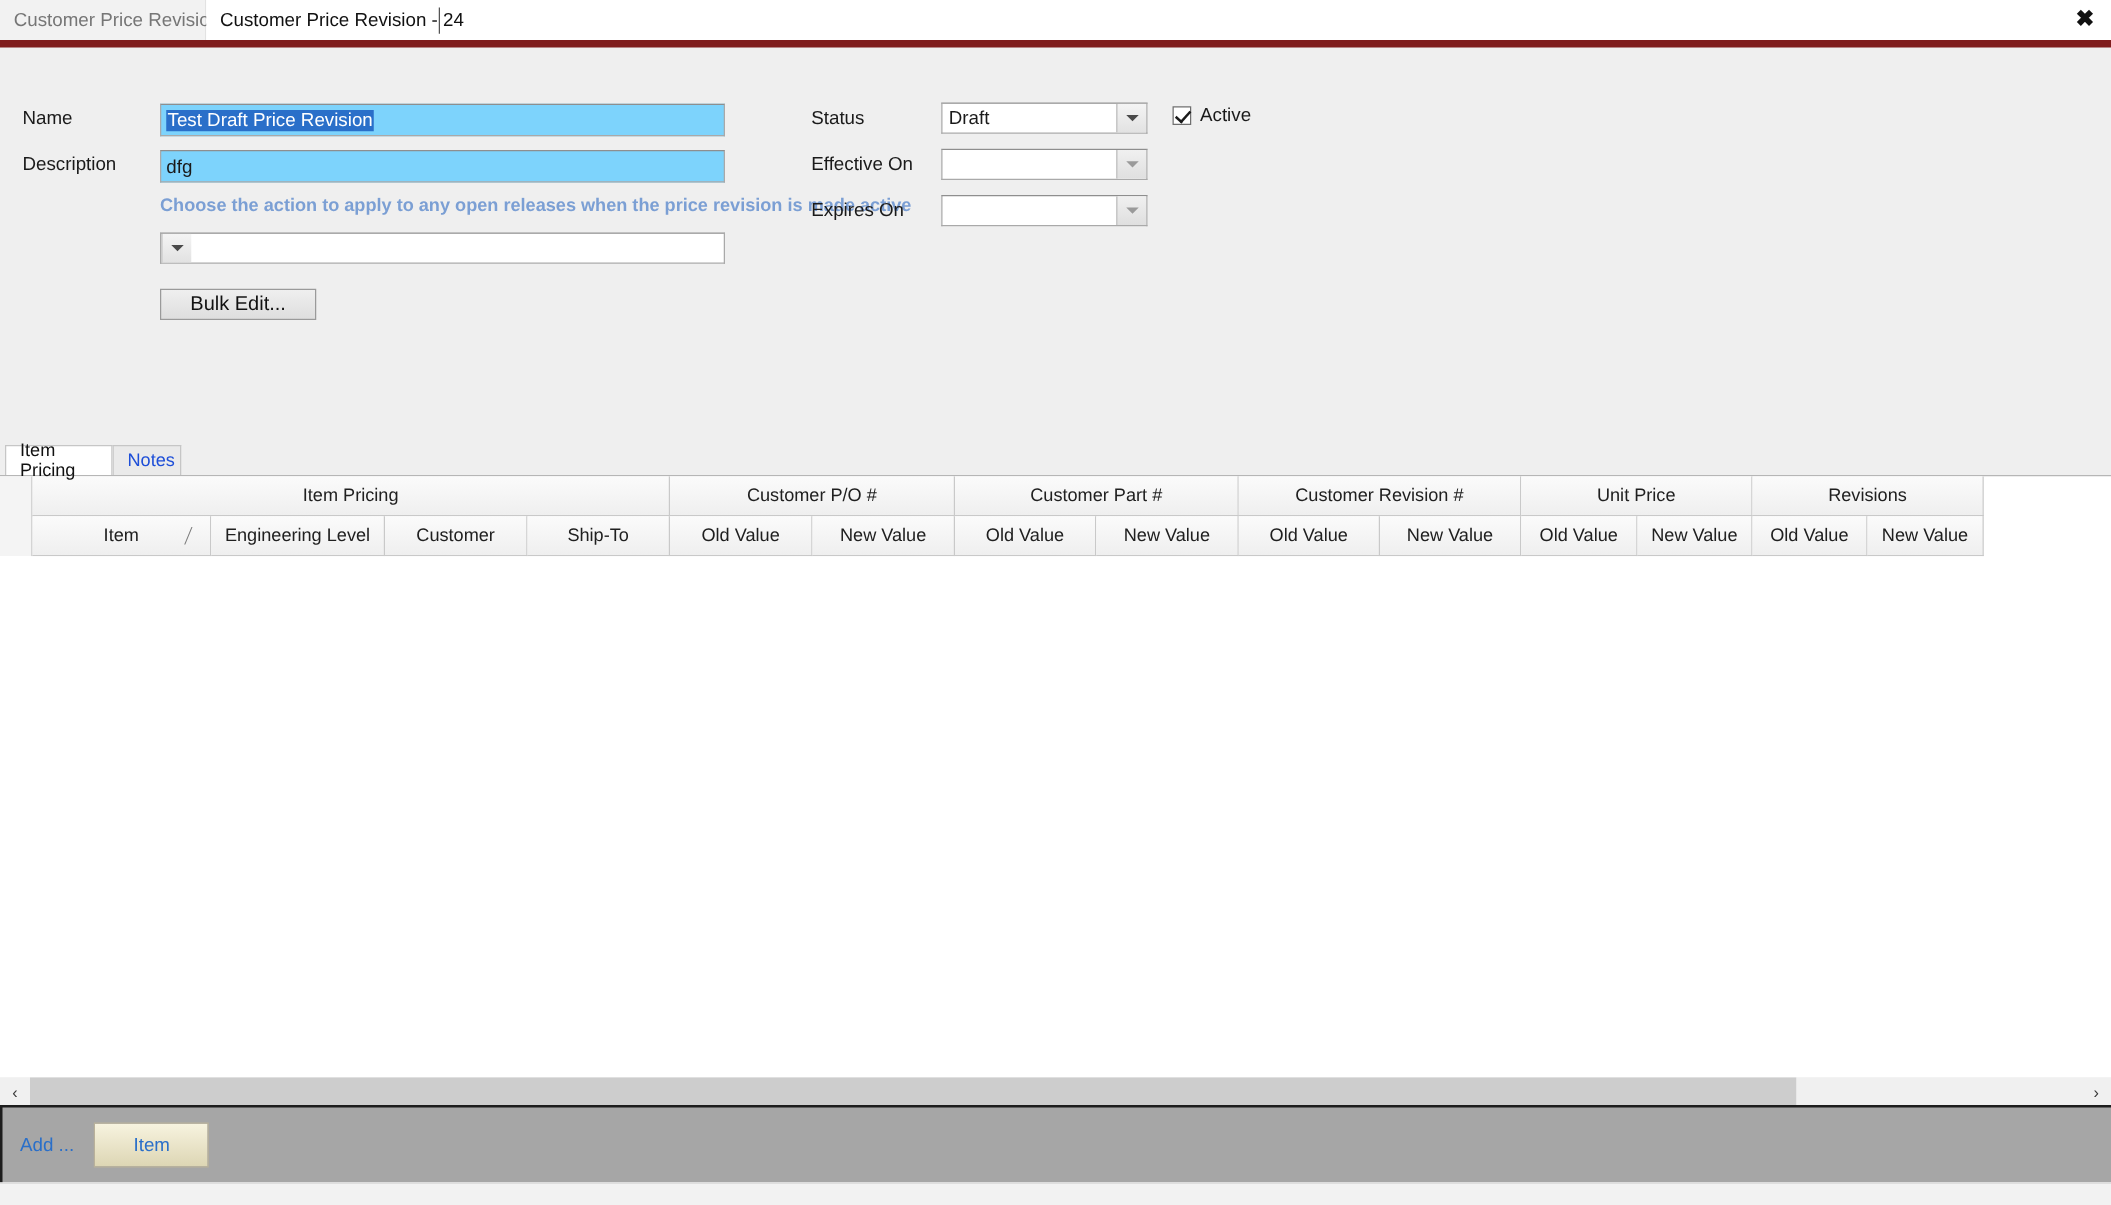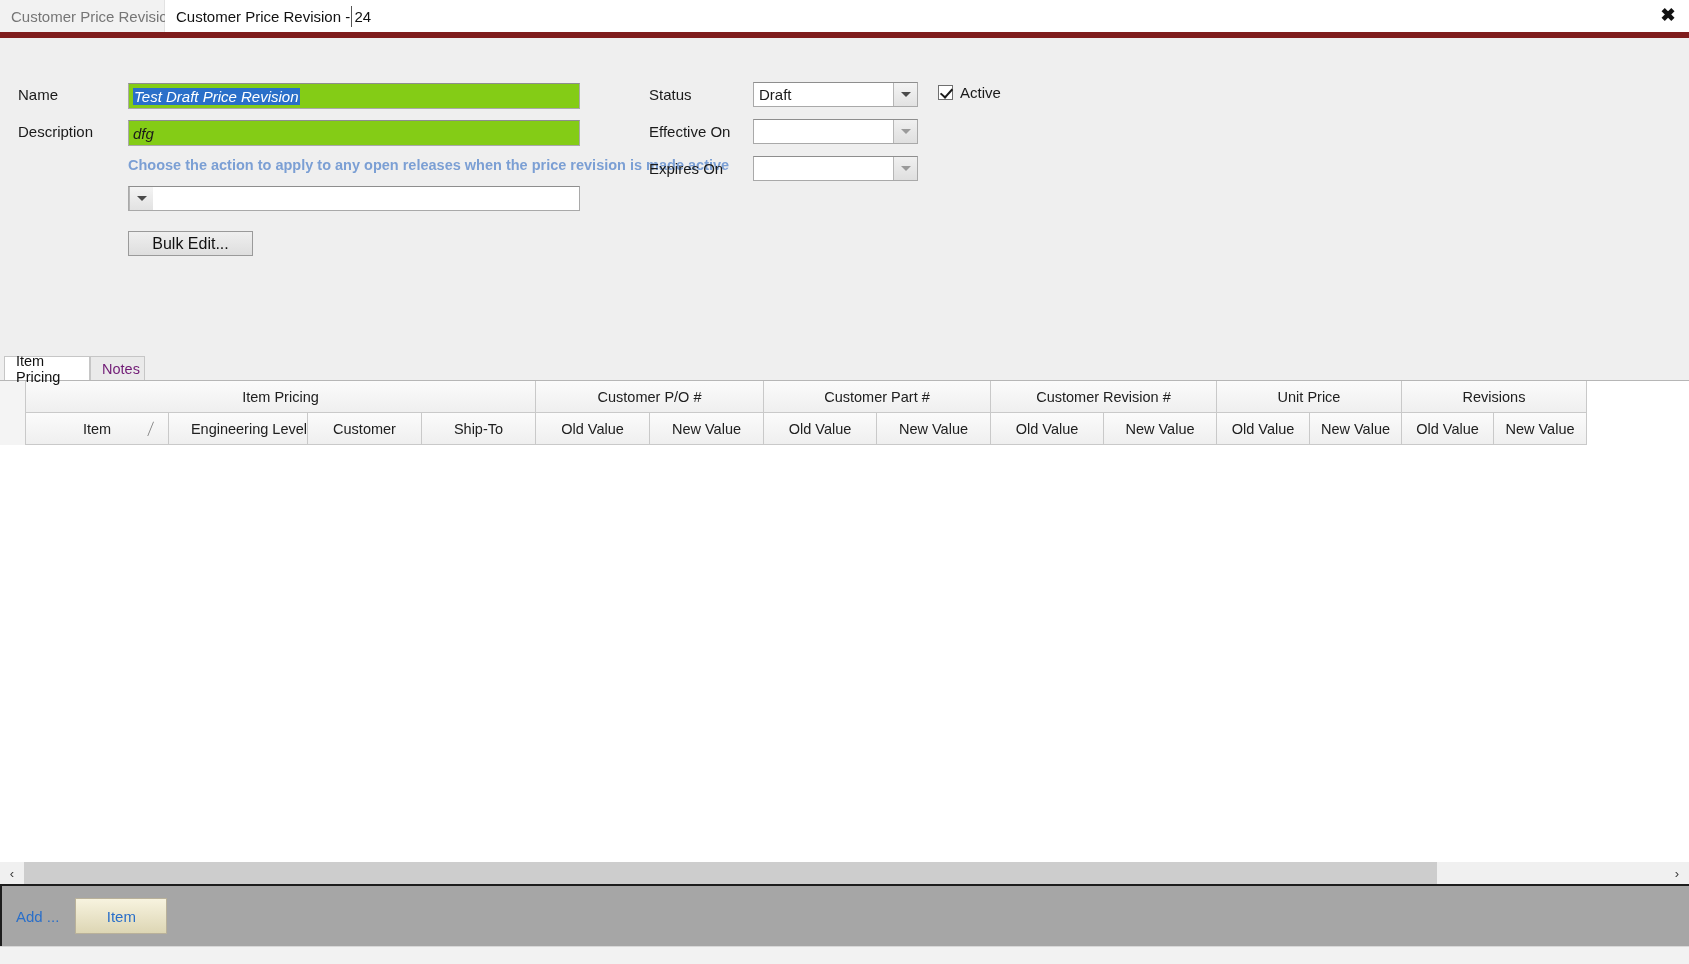"Test Draft Price Revision" .txtbox { background: #84cc16 -> #7dd3fc; font-style: italic -> none }
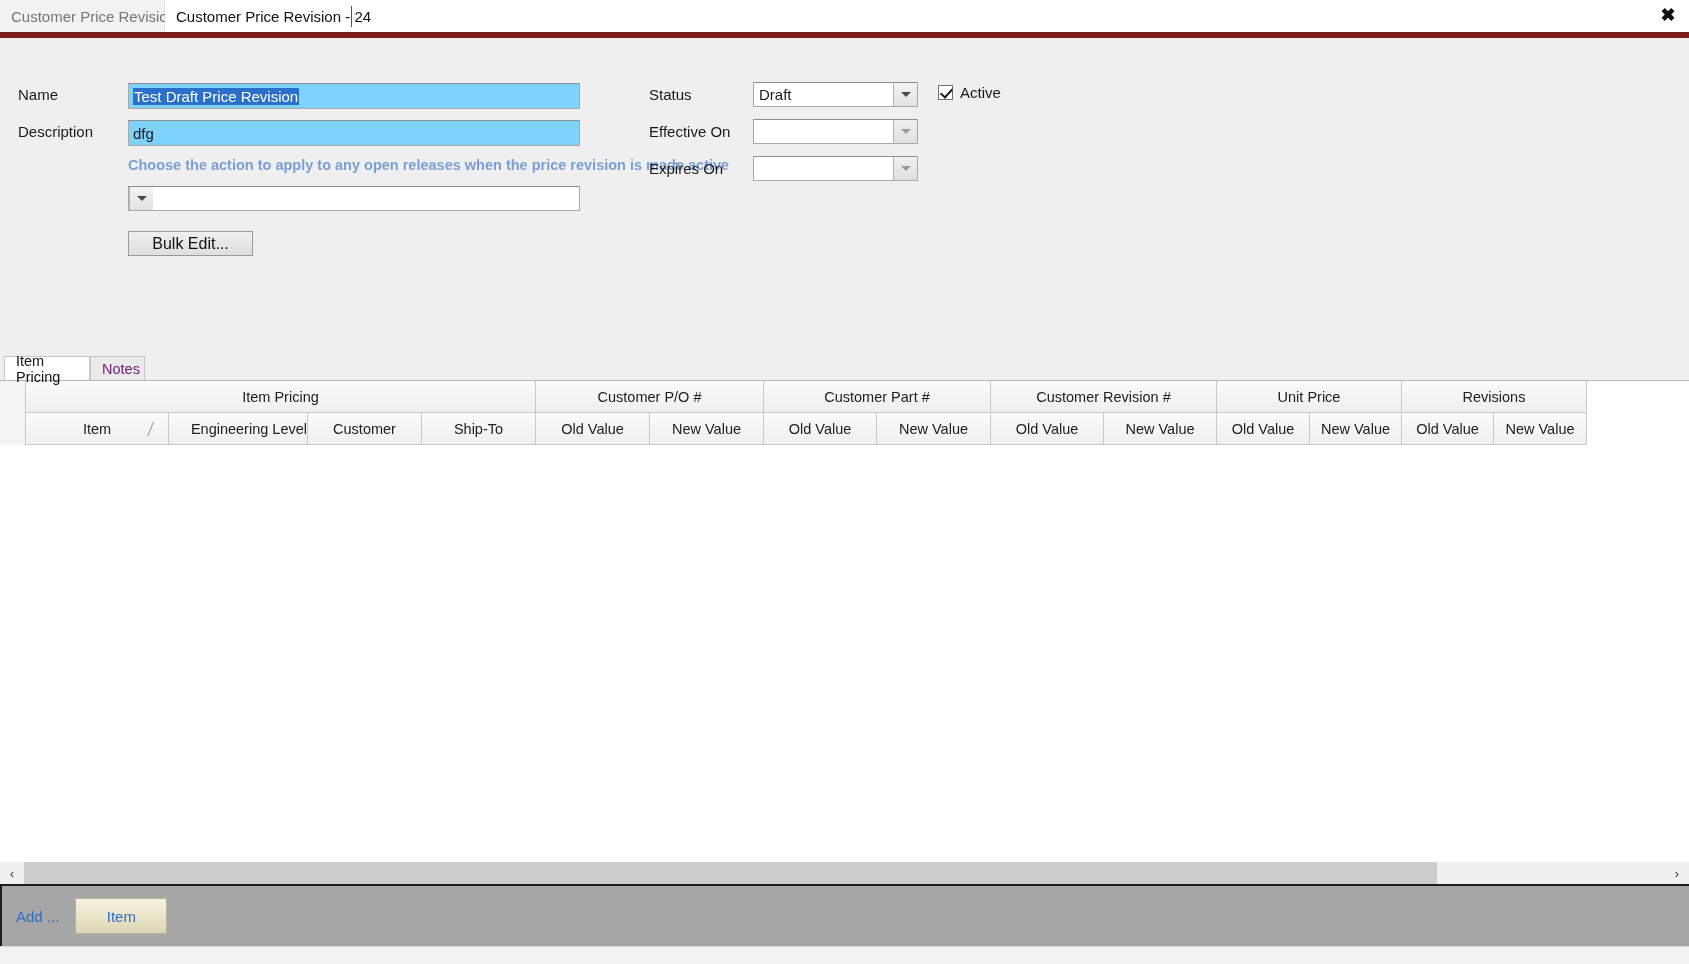"Notes" .ltab.inactive { color: #701a75 -> #1d4ed8 }
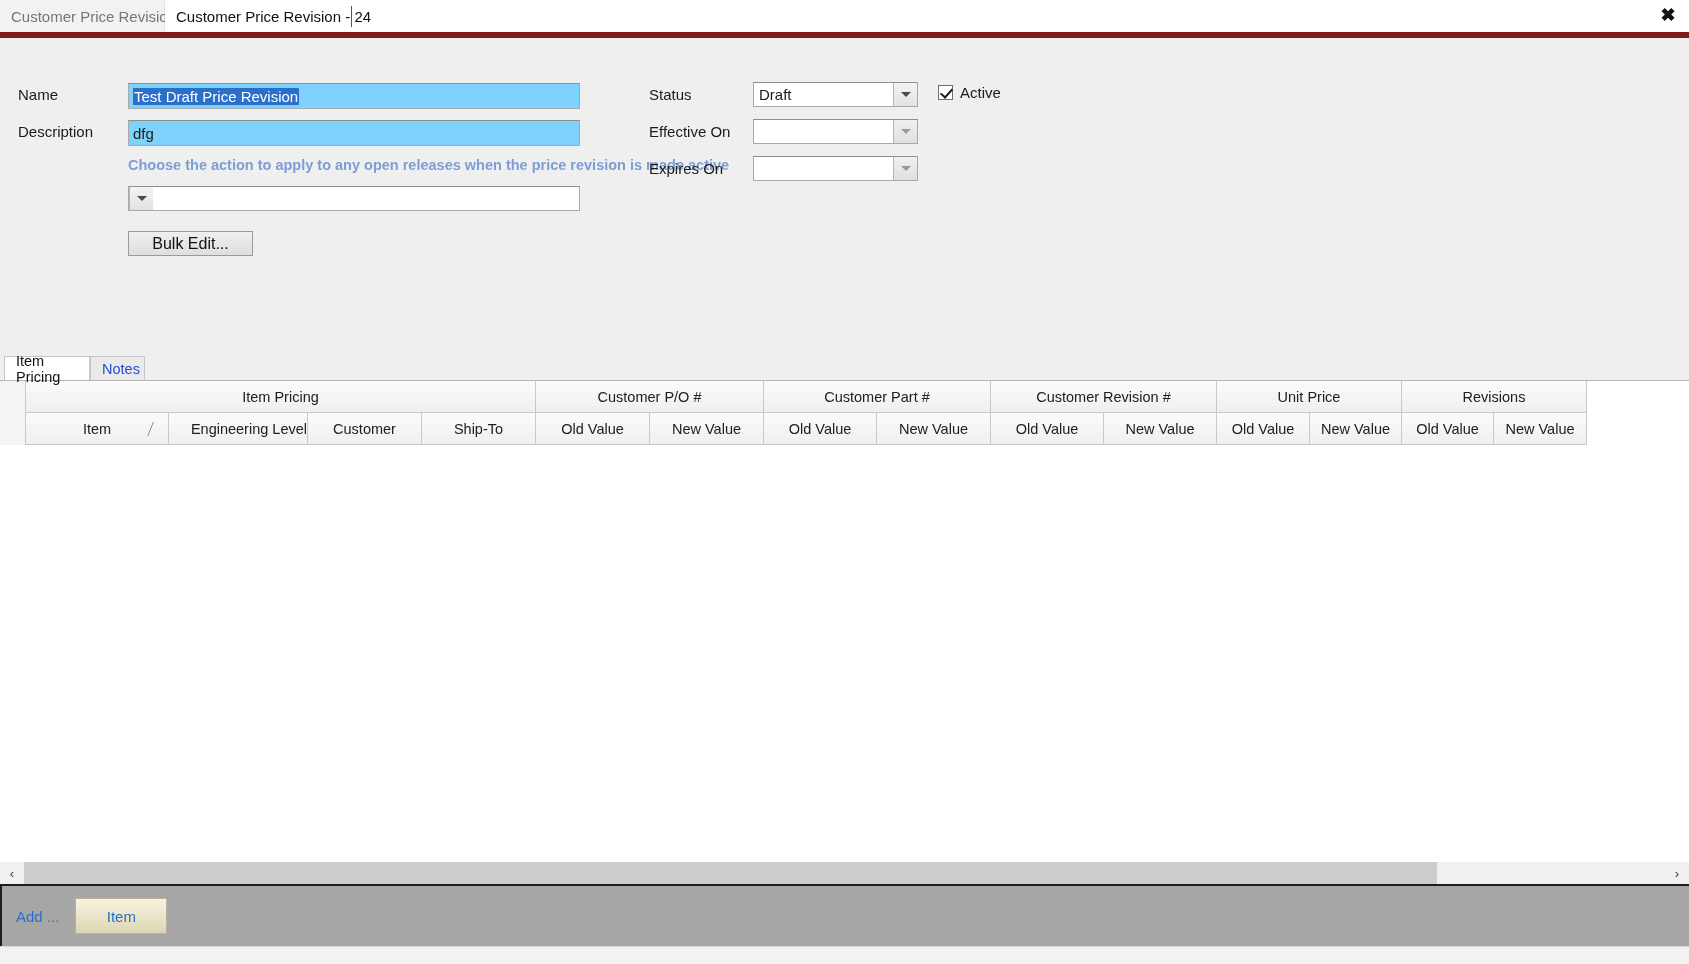"Engineering Level" div.hcell { justify-content: flex-end -> none }
